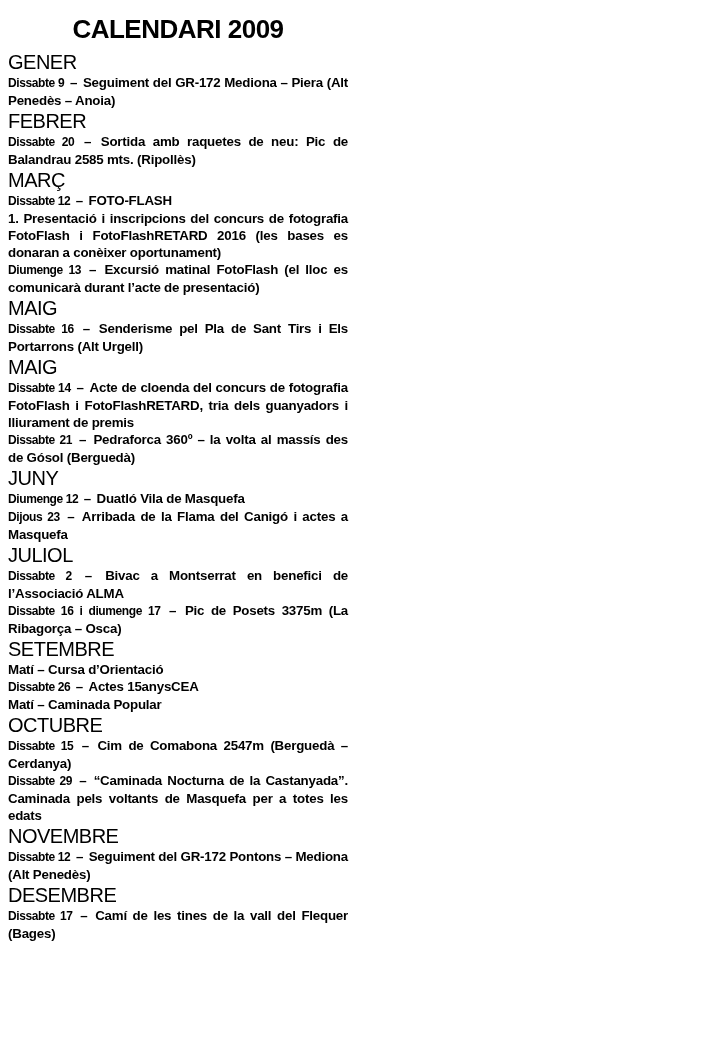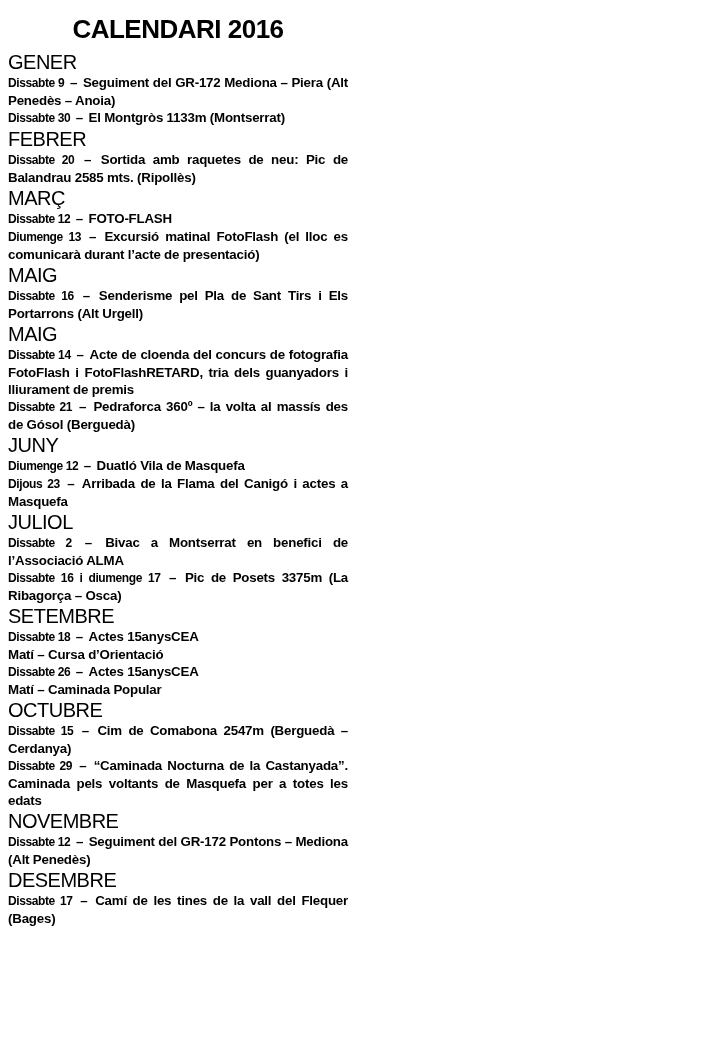"CALENDARI 2016" h1.title { text: 2016 -> 2009 }
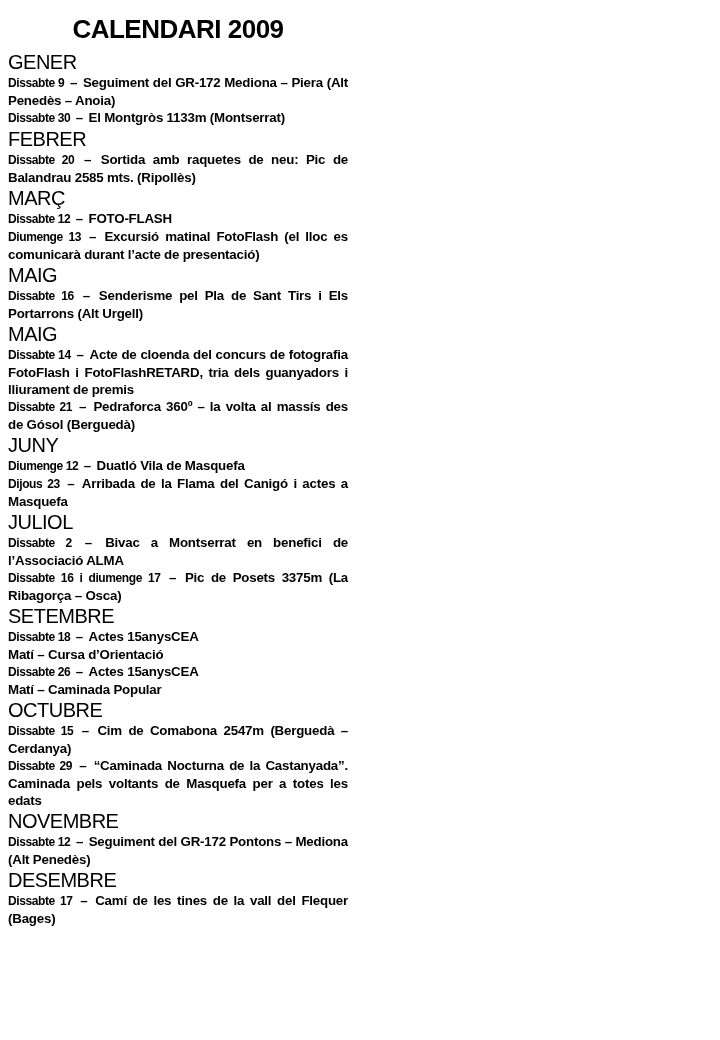"Dissabte 30 – El Montgròs" p.event { html: <p><span>Dissabte 30</span><span> – </span><span>El Montgròs 1133m (Montserrat)</span></p> -> none }
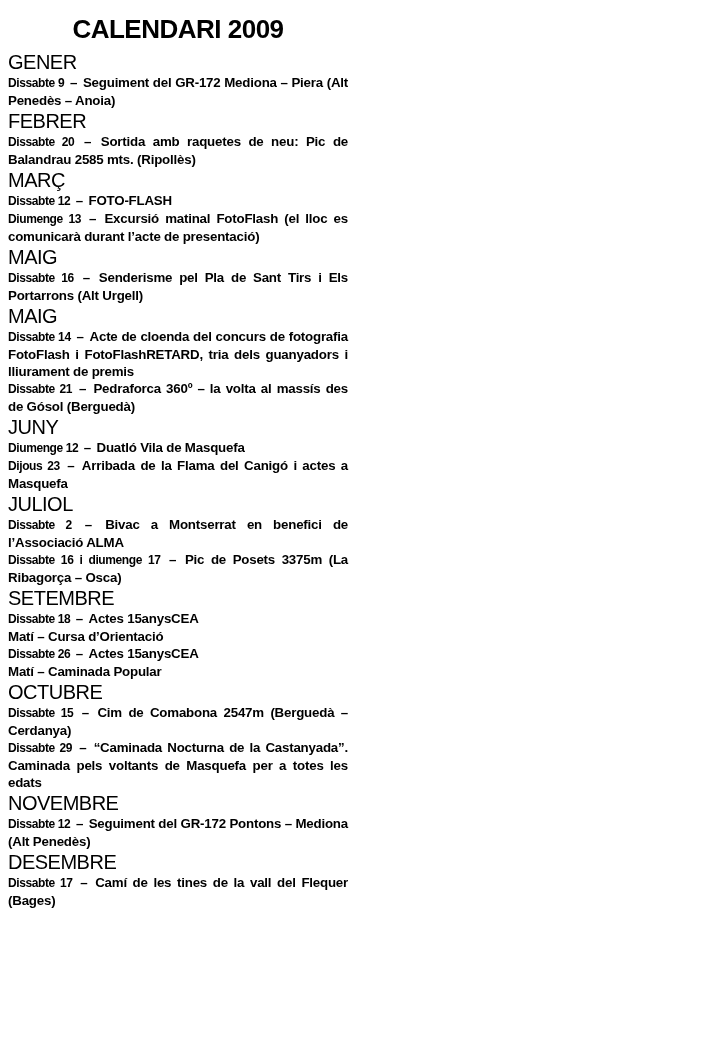"1. Presentació i inscripcions del" p.event { html: none -> <p><span>1. Presentació i inscripcions del concurs de fotografia </span><span>FotoFlash</span><span> i </span><span>FotoFlashRETARD</span><span> 2016 (les bases es donaran a conèixer oportunament)</span></p> }
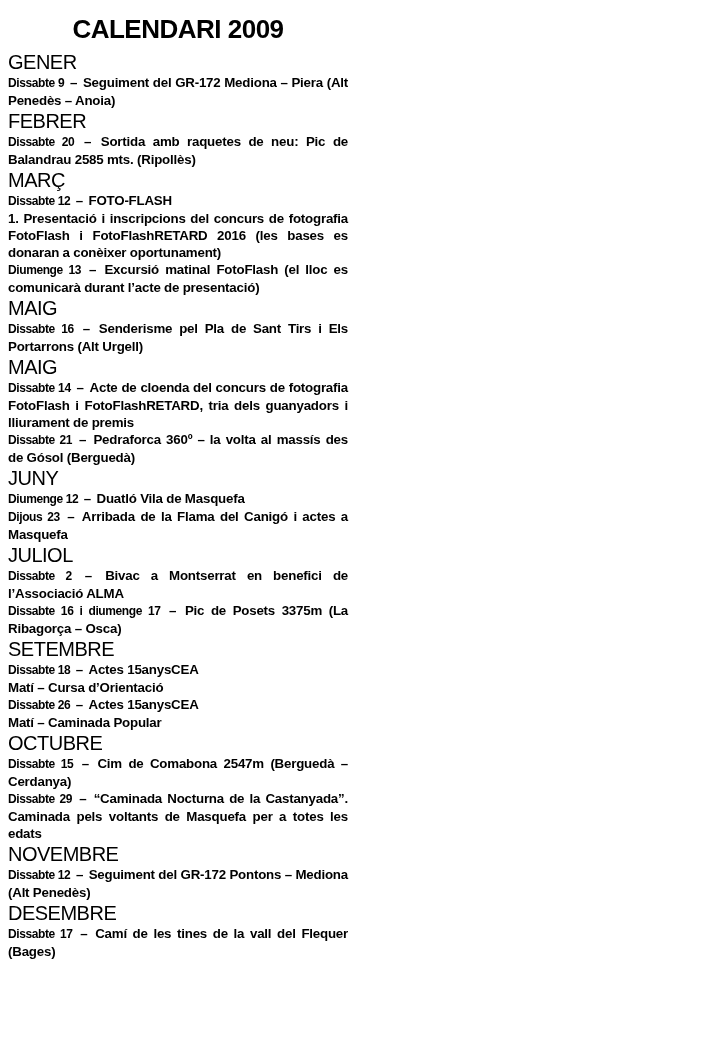"Dissabte 18 – Actes 15anysCEA" p.event { html: <p><span>Dissabte 18</span><span> – </span><span>Actes </span><span>15anysCEA</span></p> -> none }
